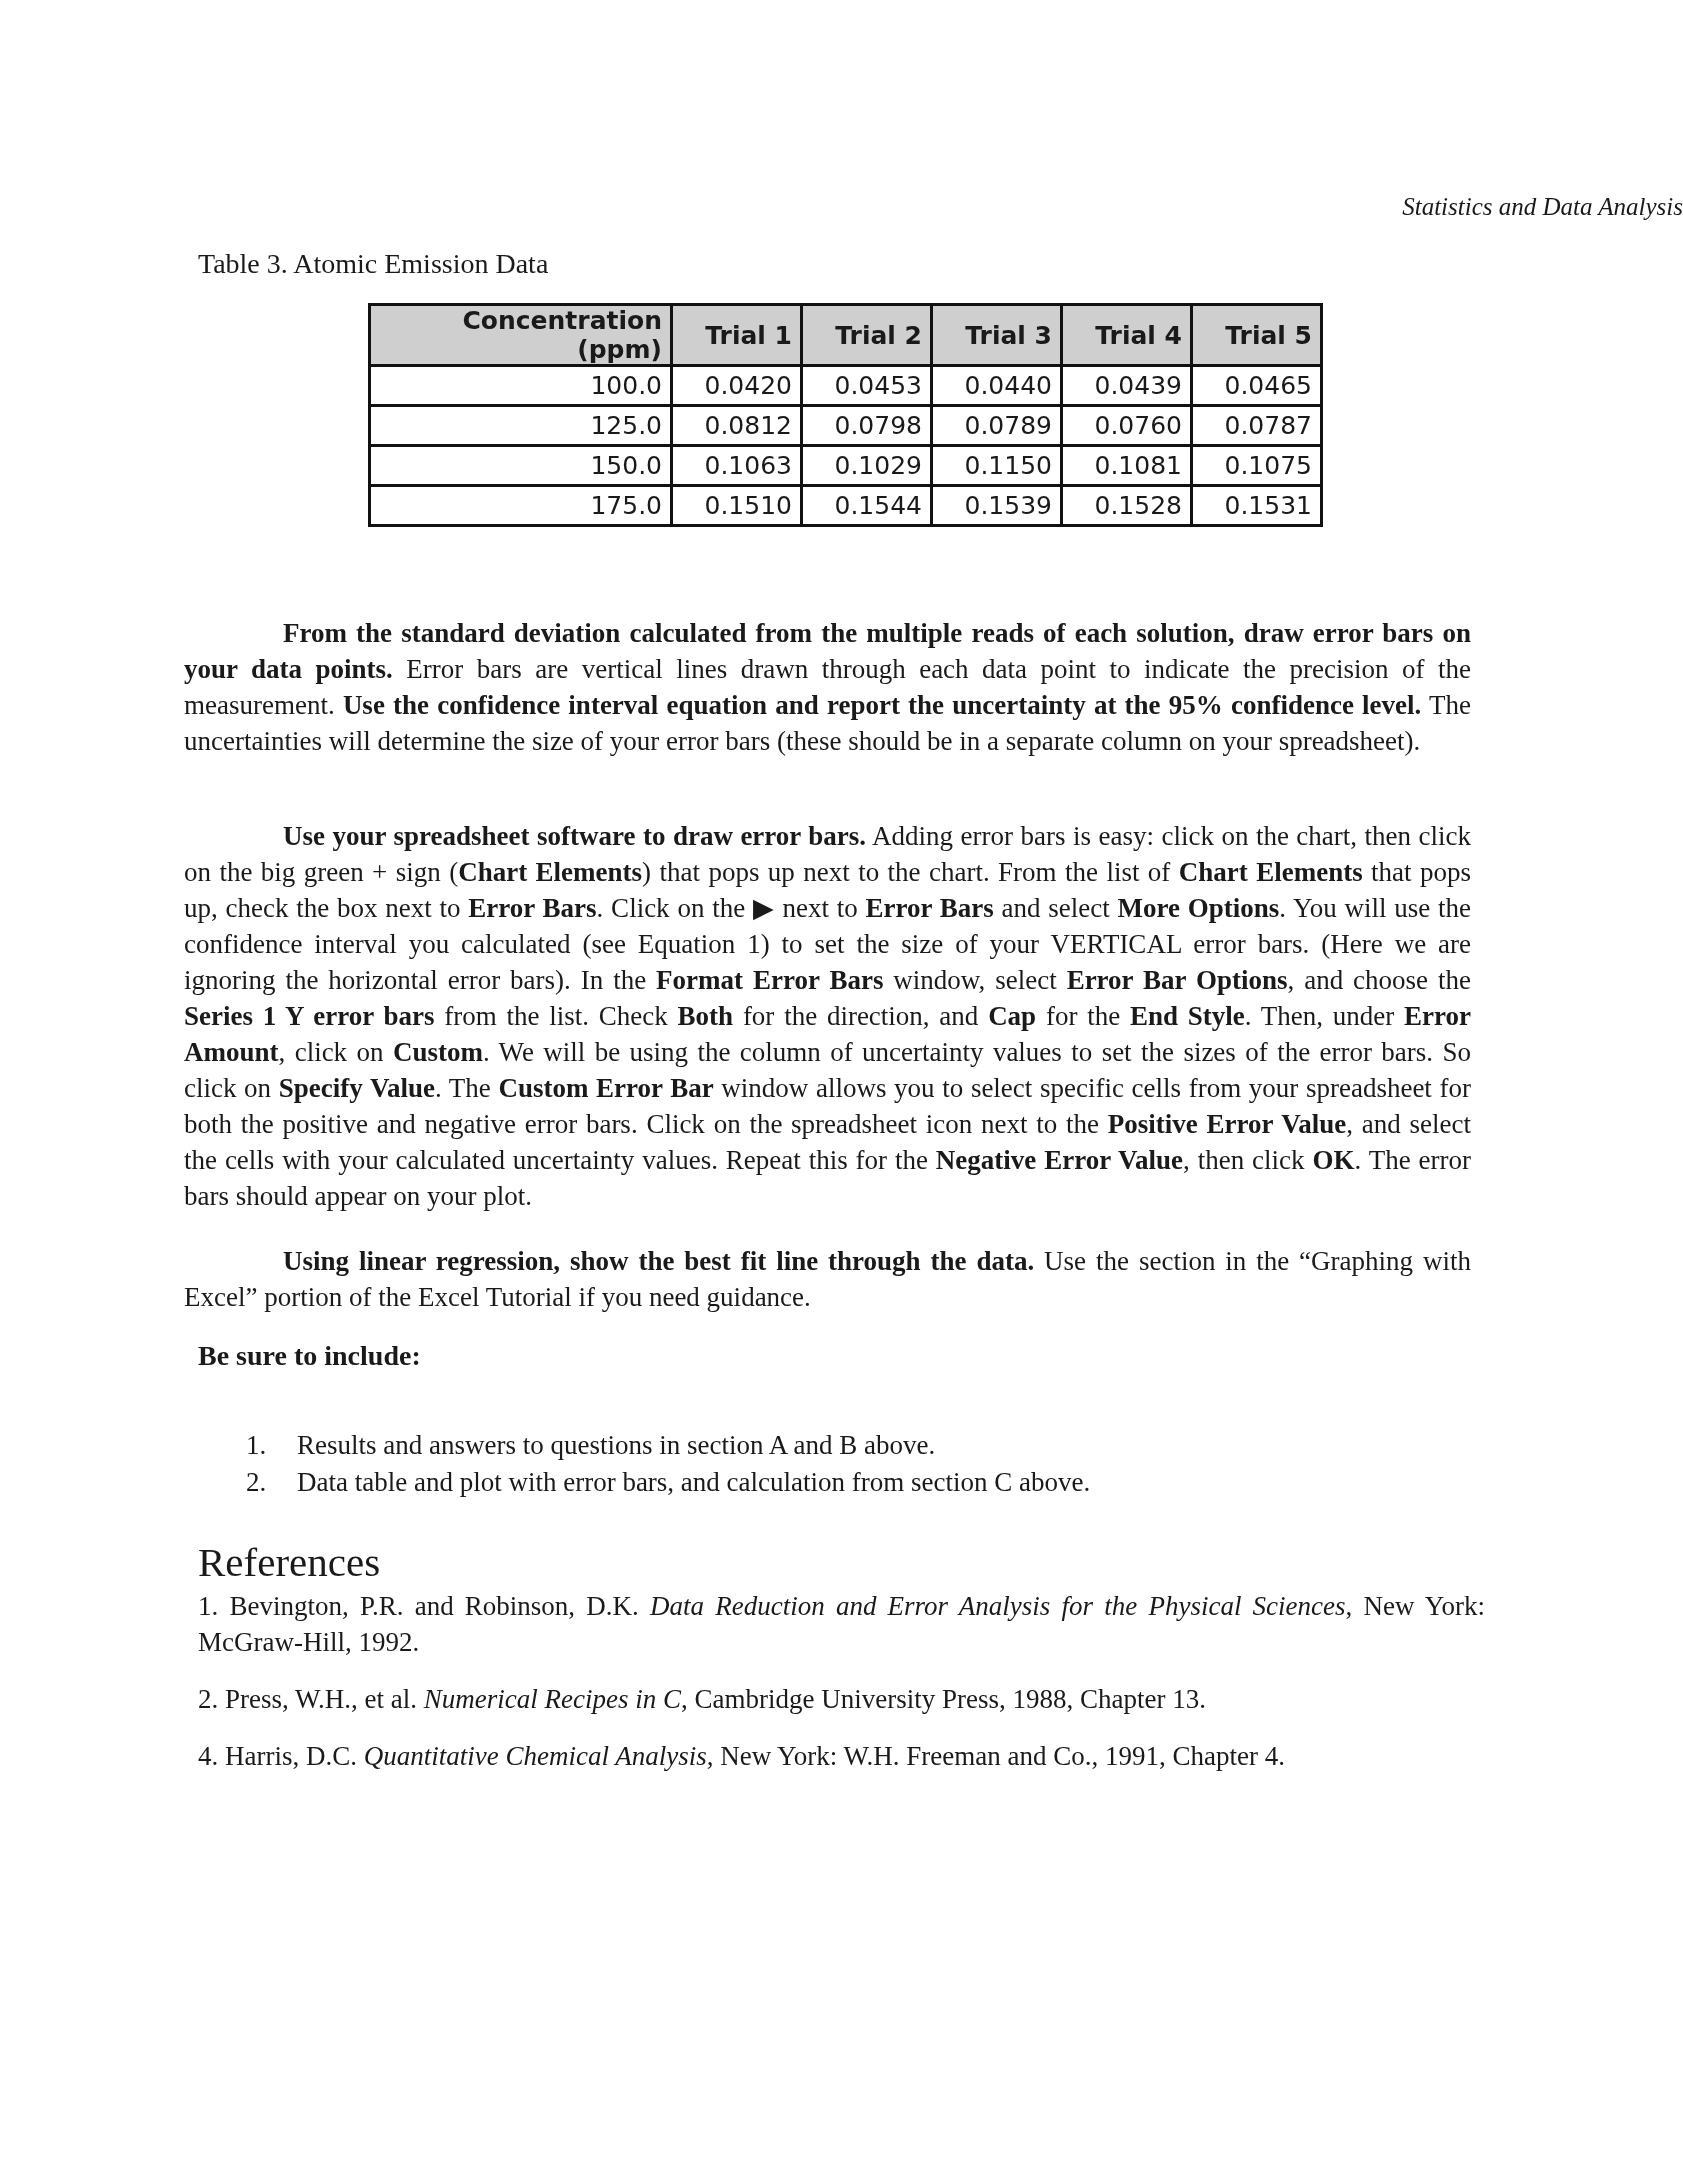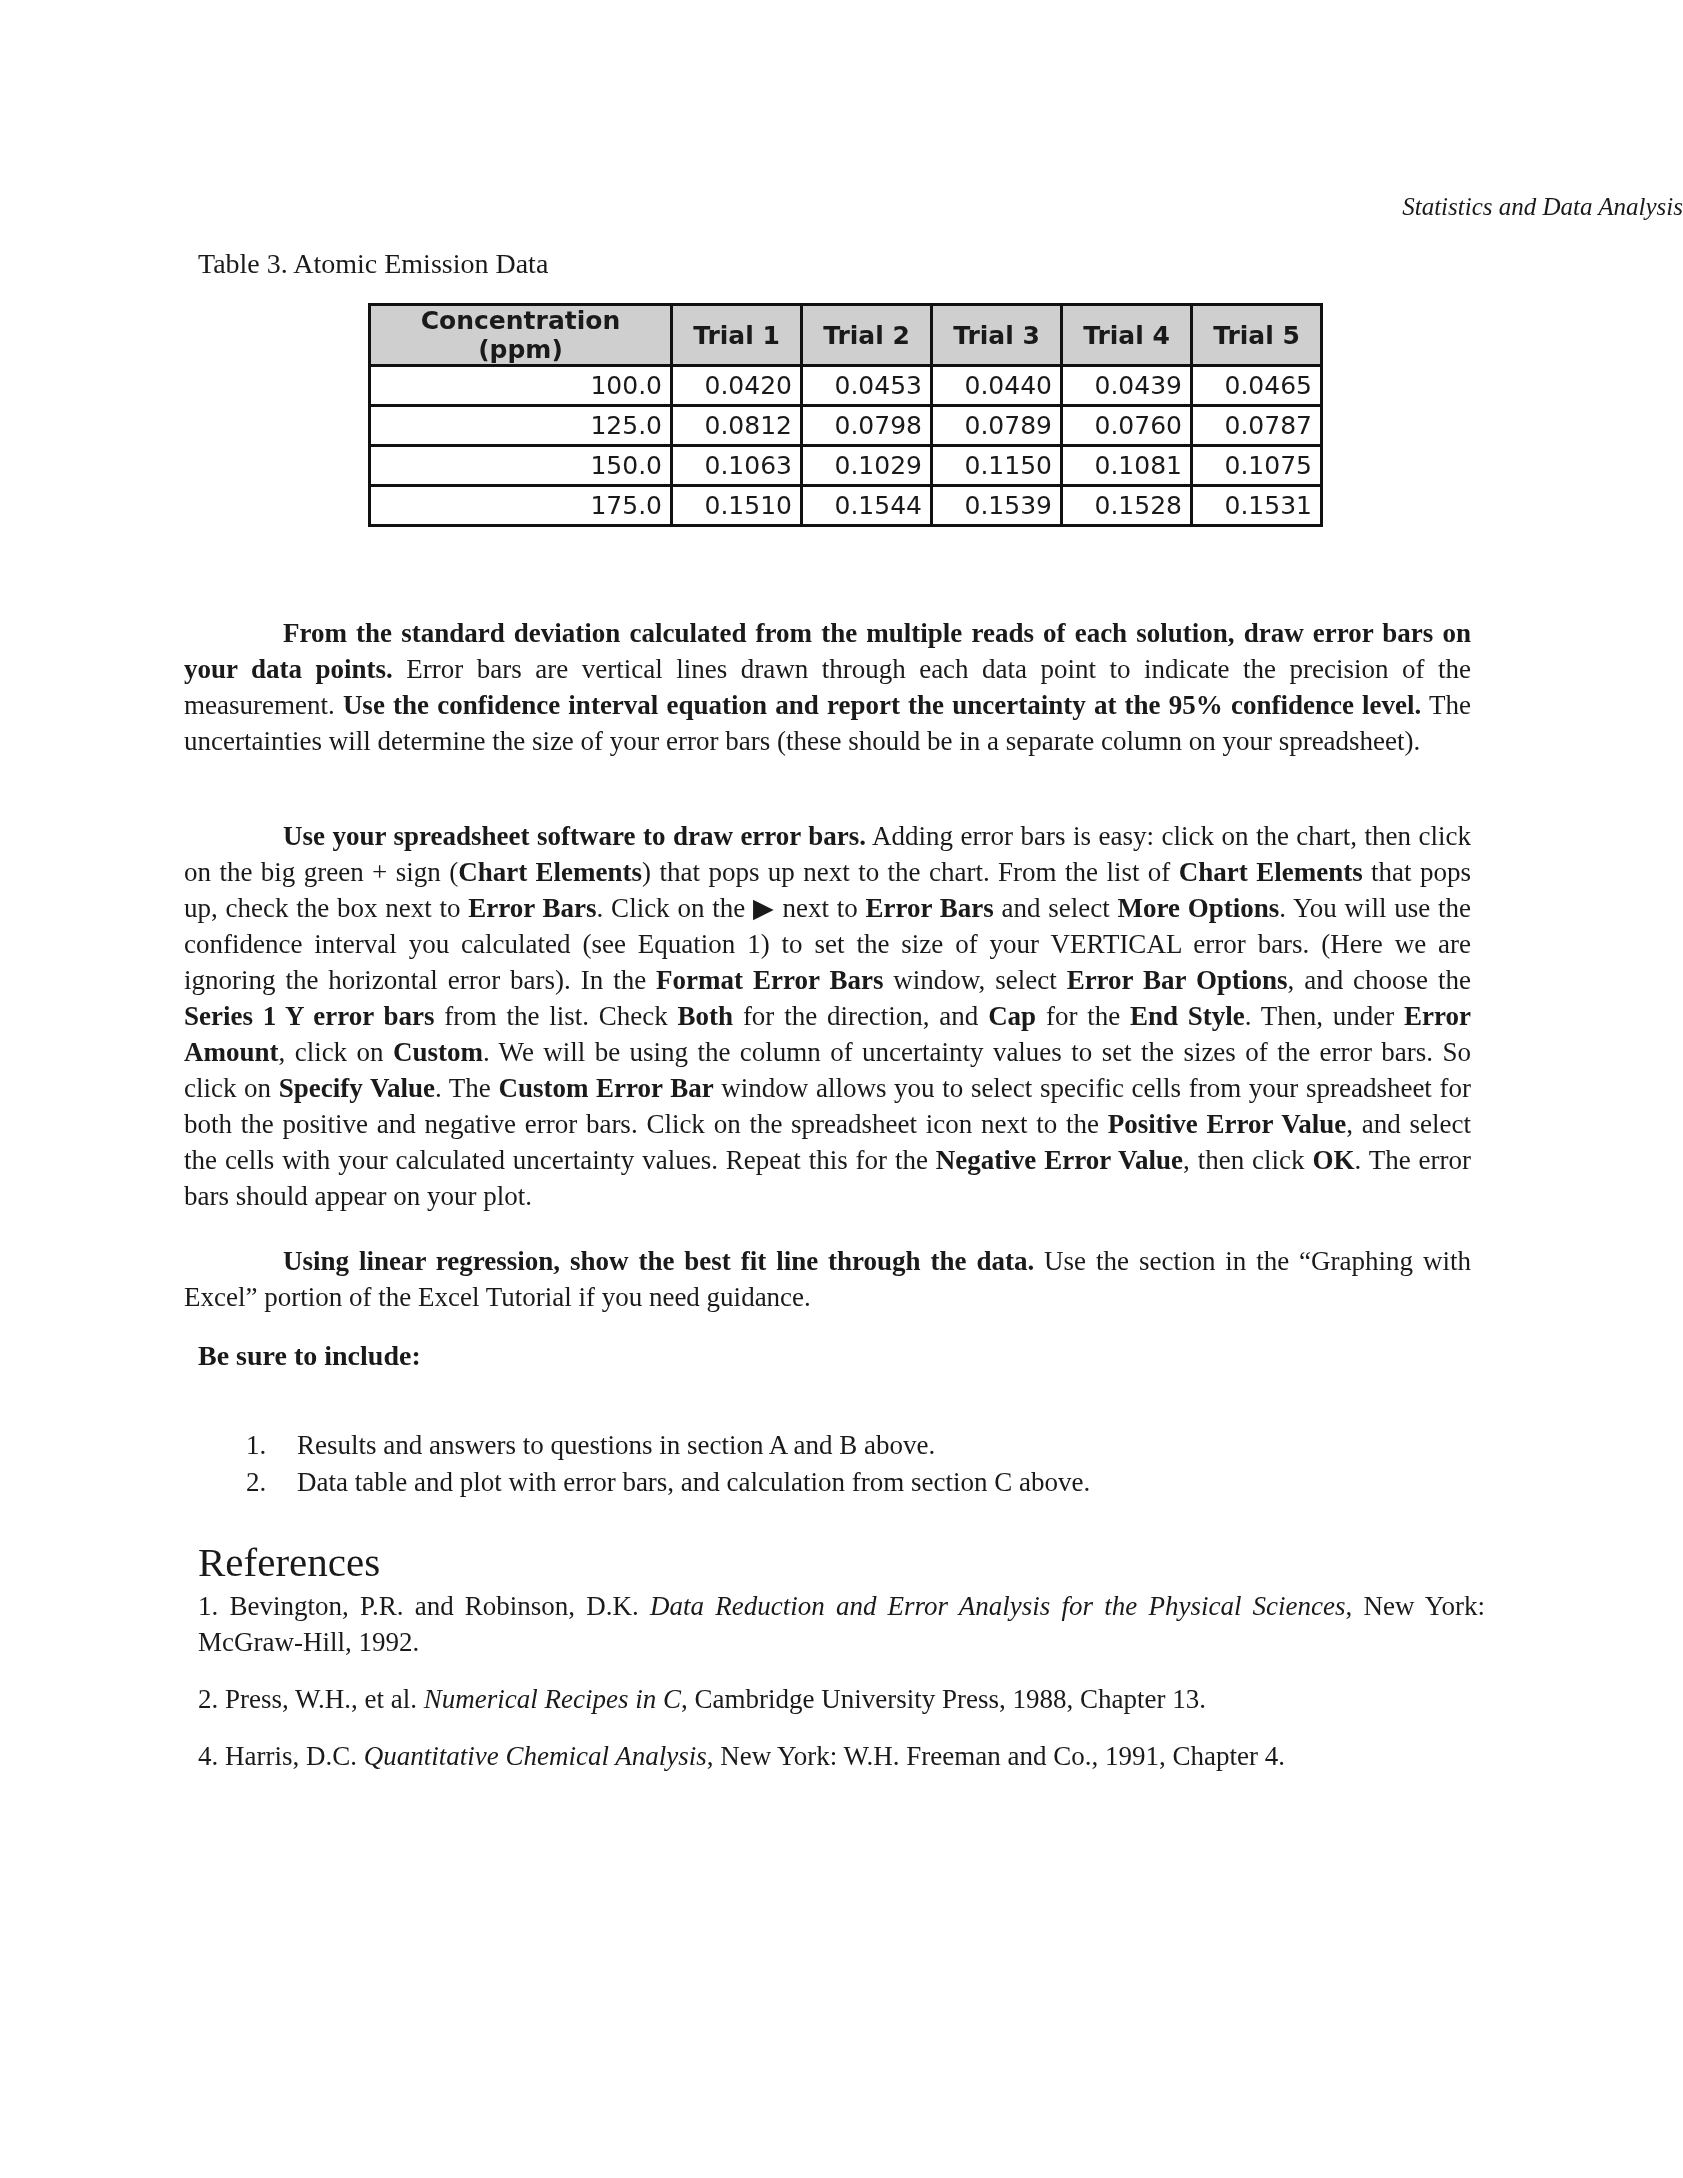"Concentration (ppm)" table.data th { text-align: center -> right }
